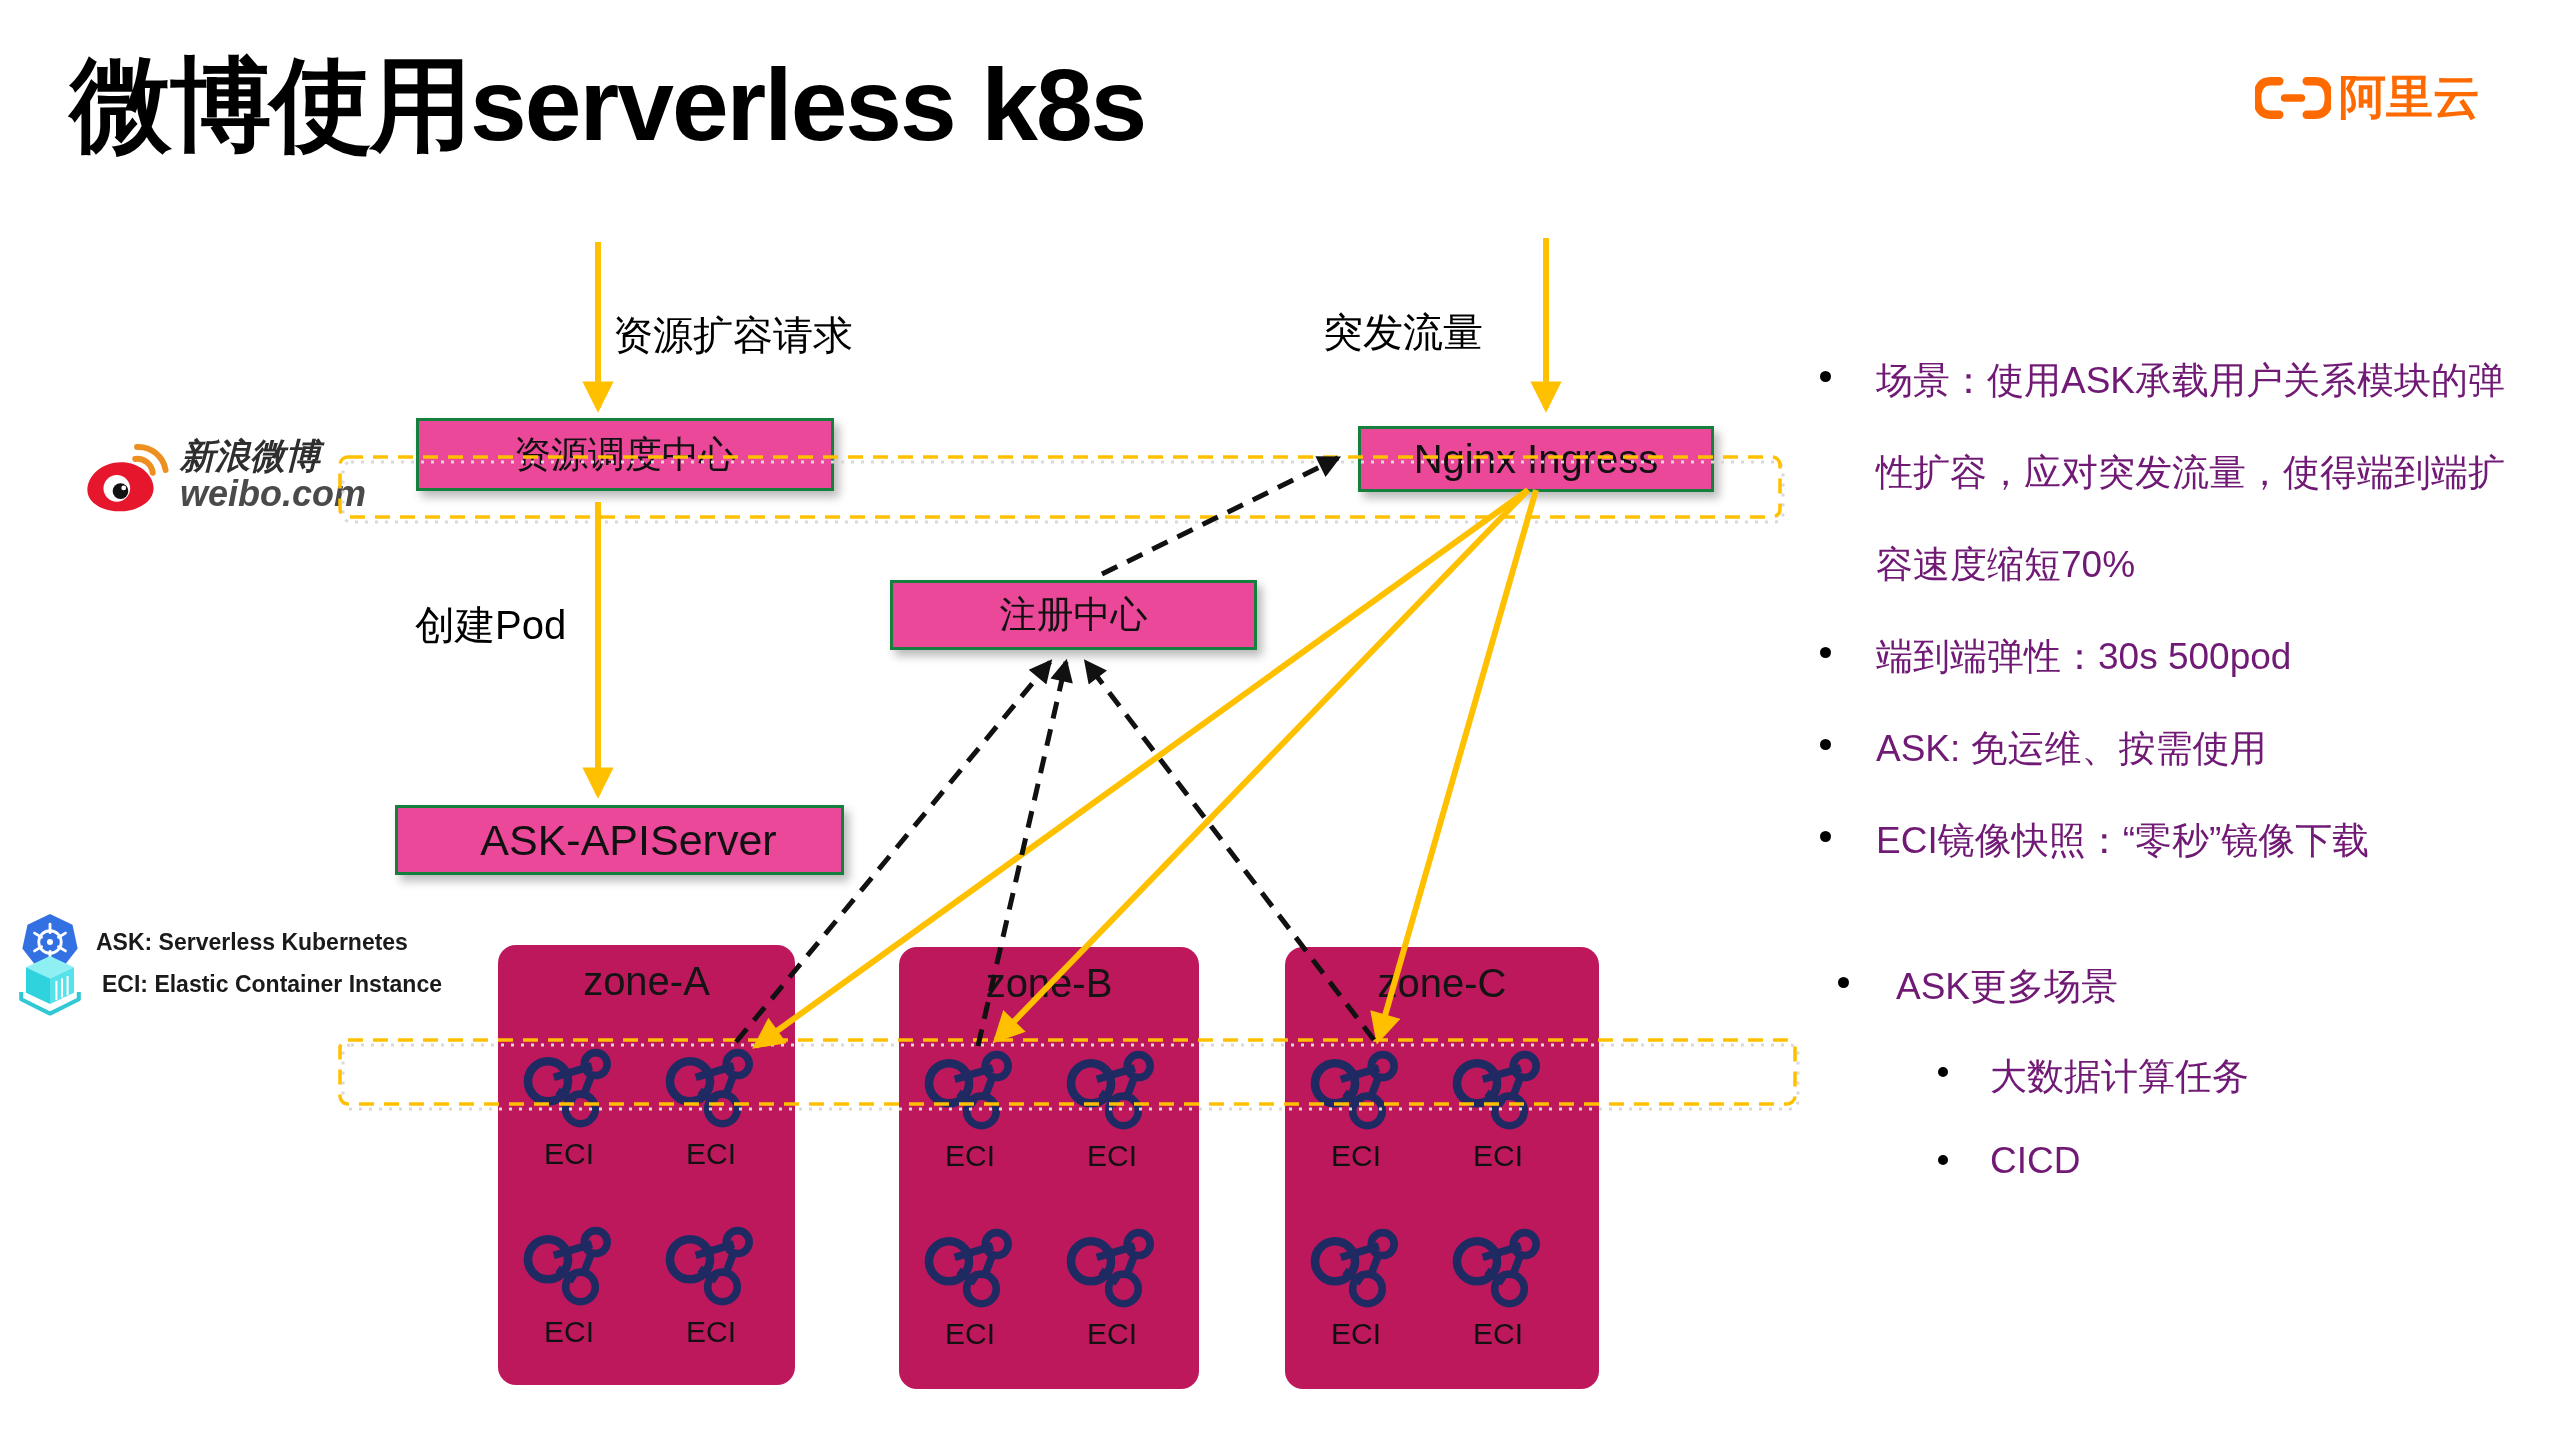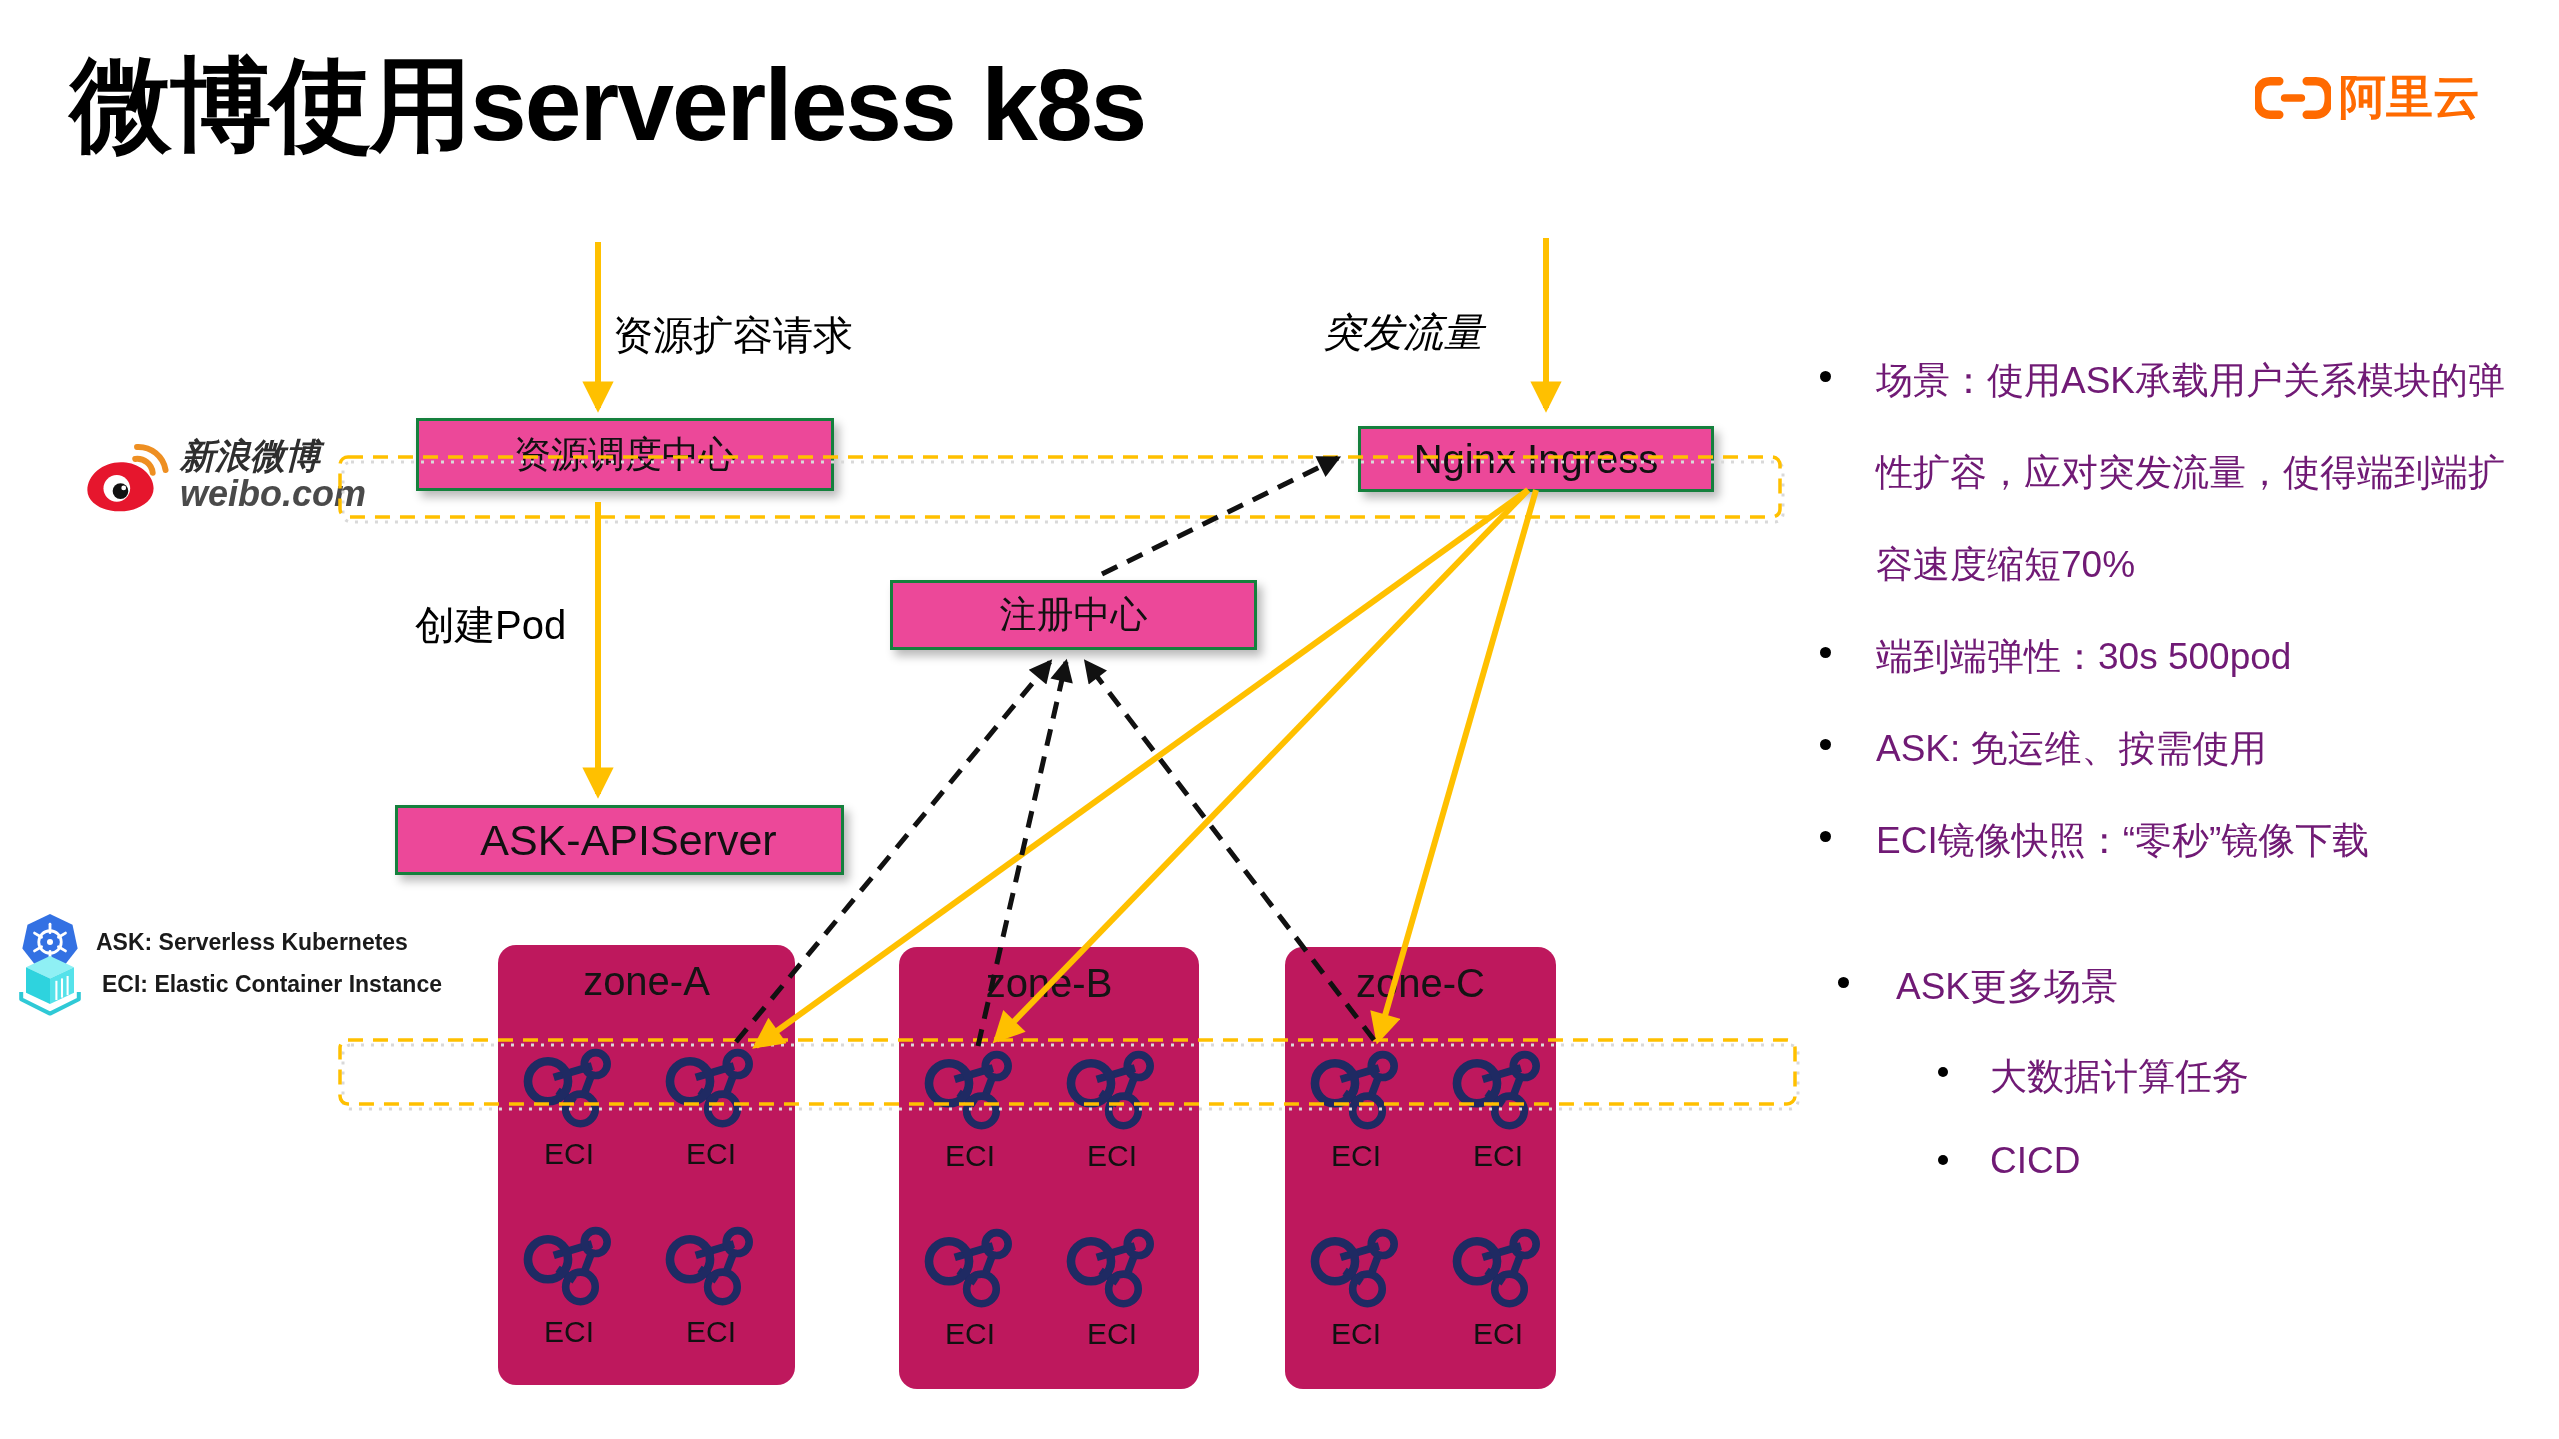"突发流量" div.flow-label { font-style: italic -> none }
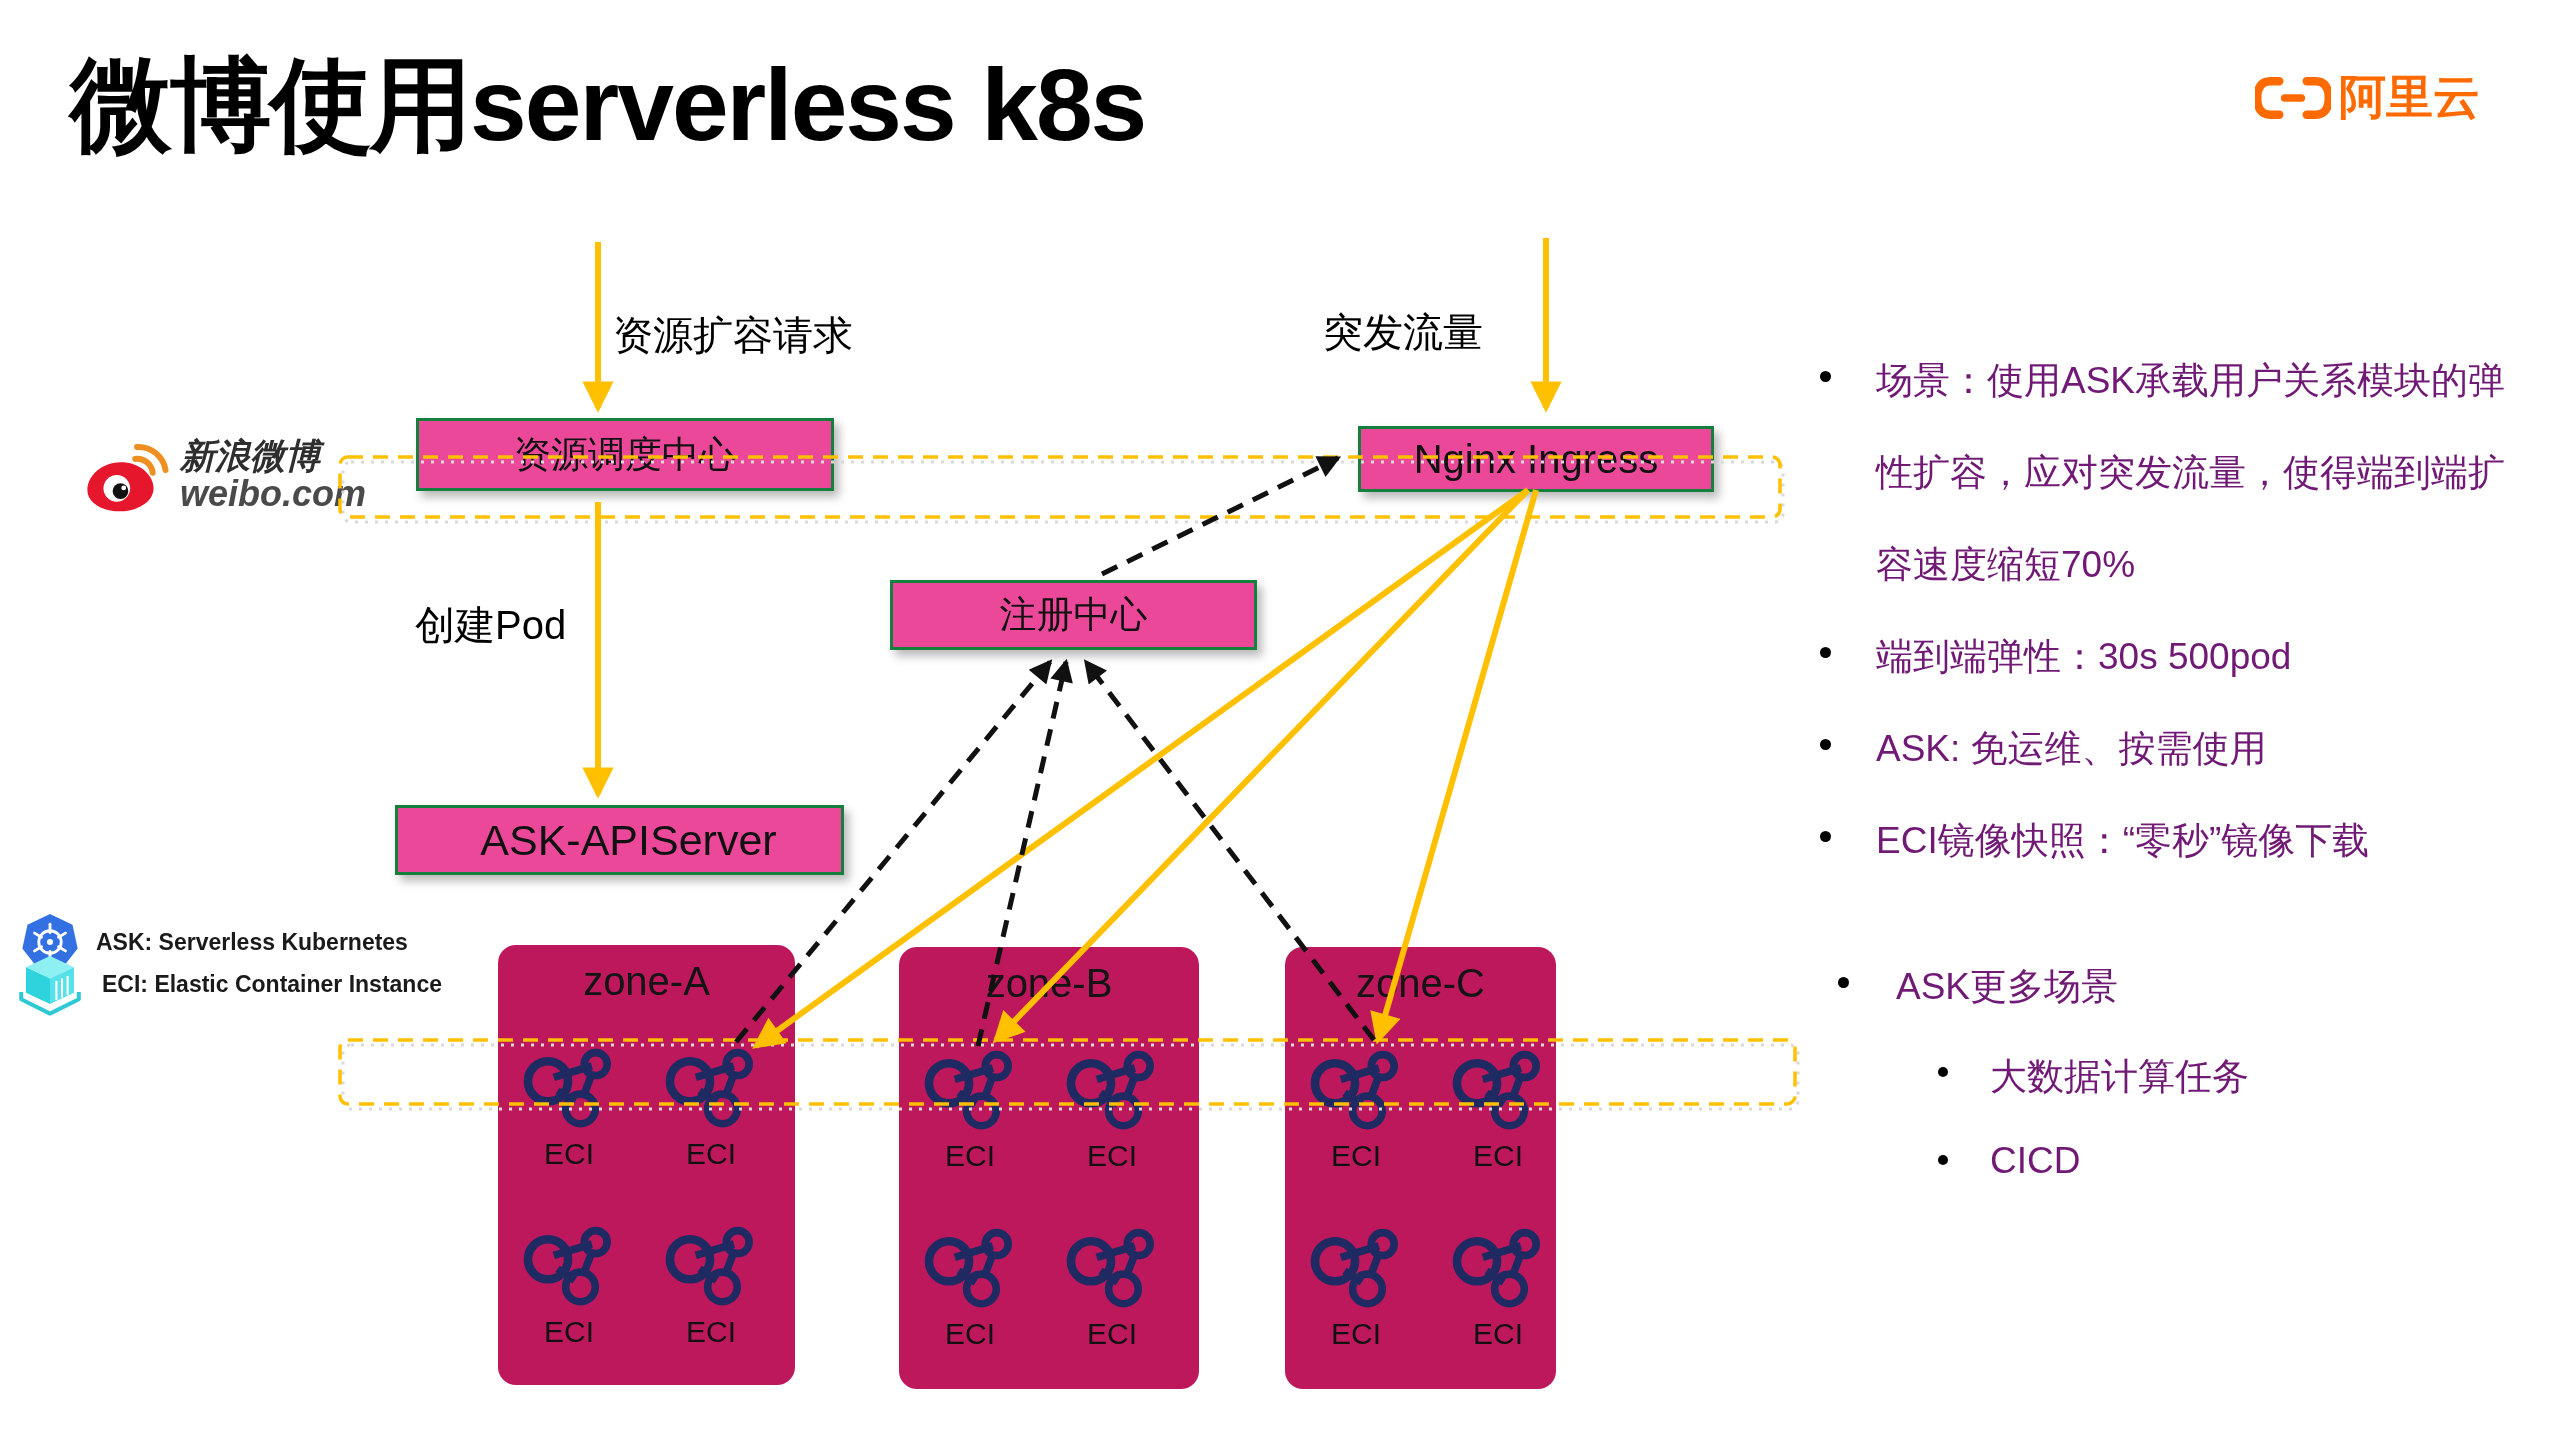"zone-C" .zone-c { width: 271px -> 314px }
